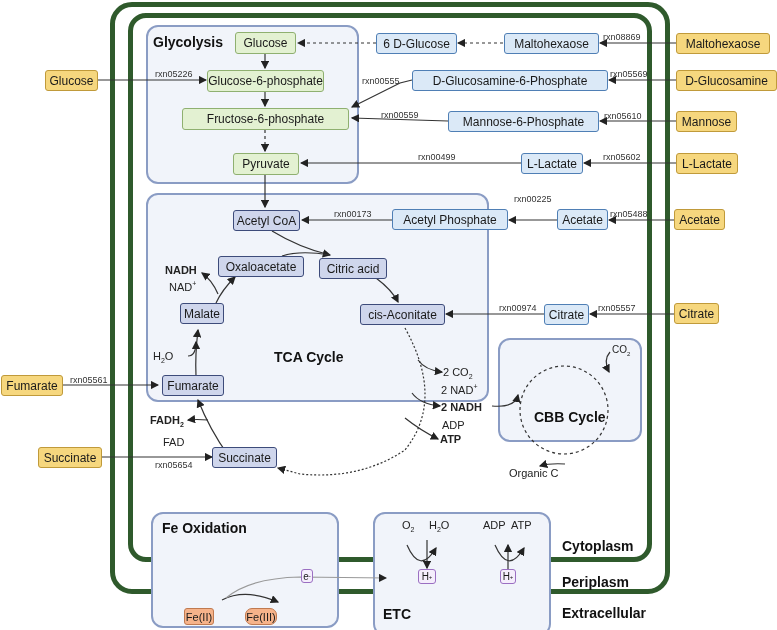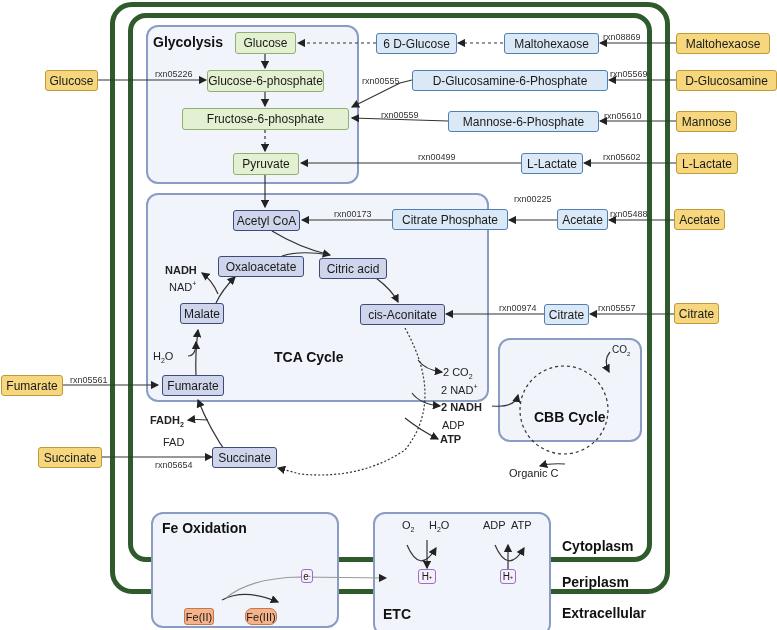"Citrate Phosphate" div.node { text: Citrate -> Acetyl }
